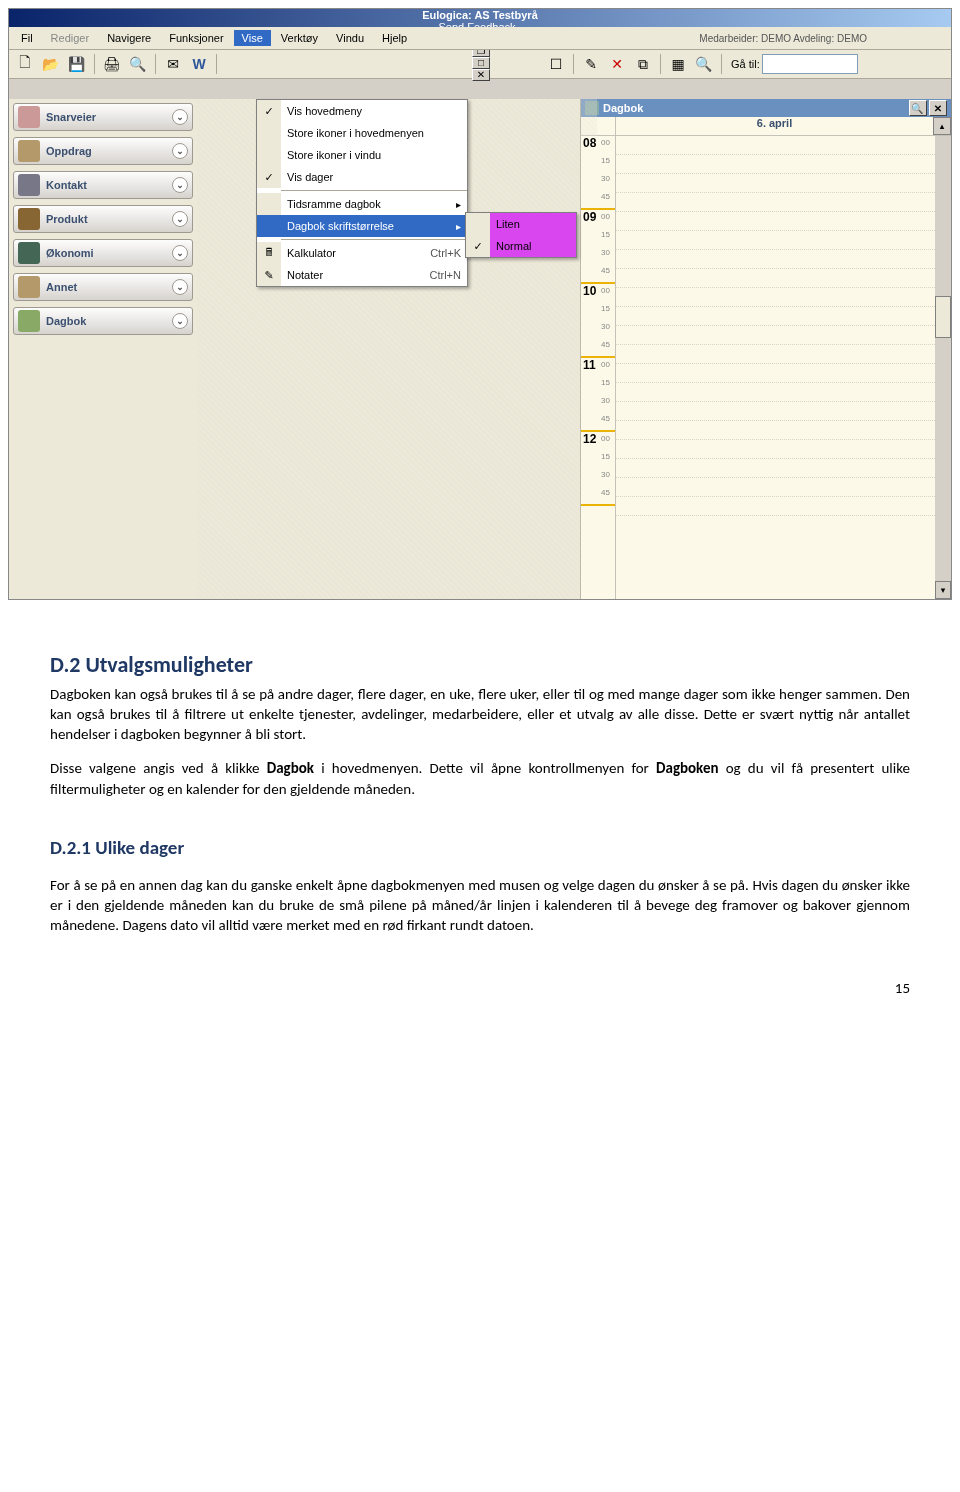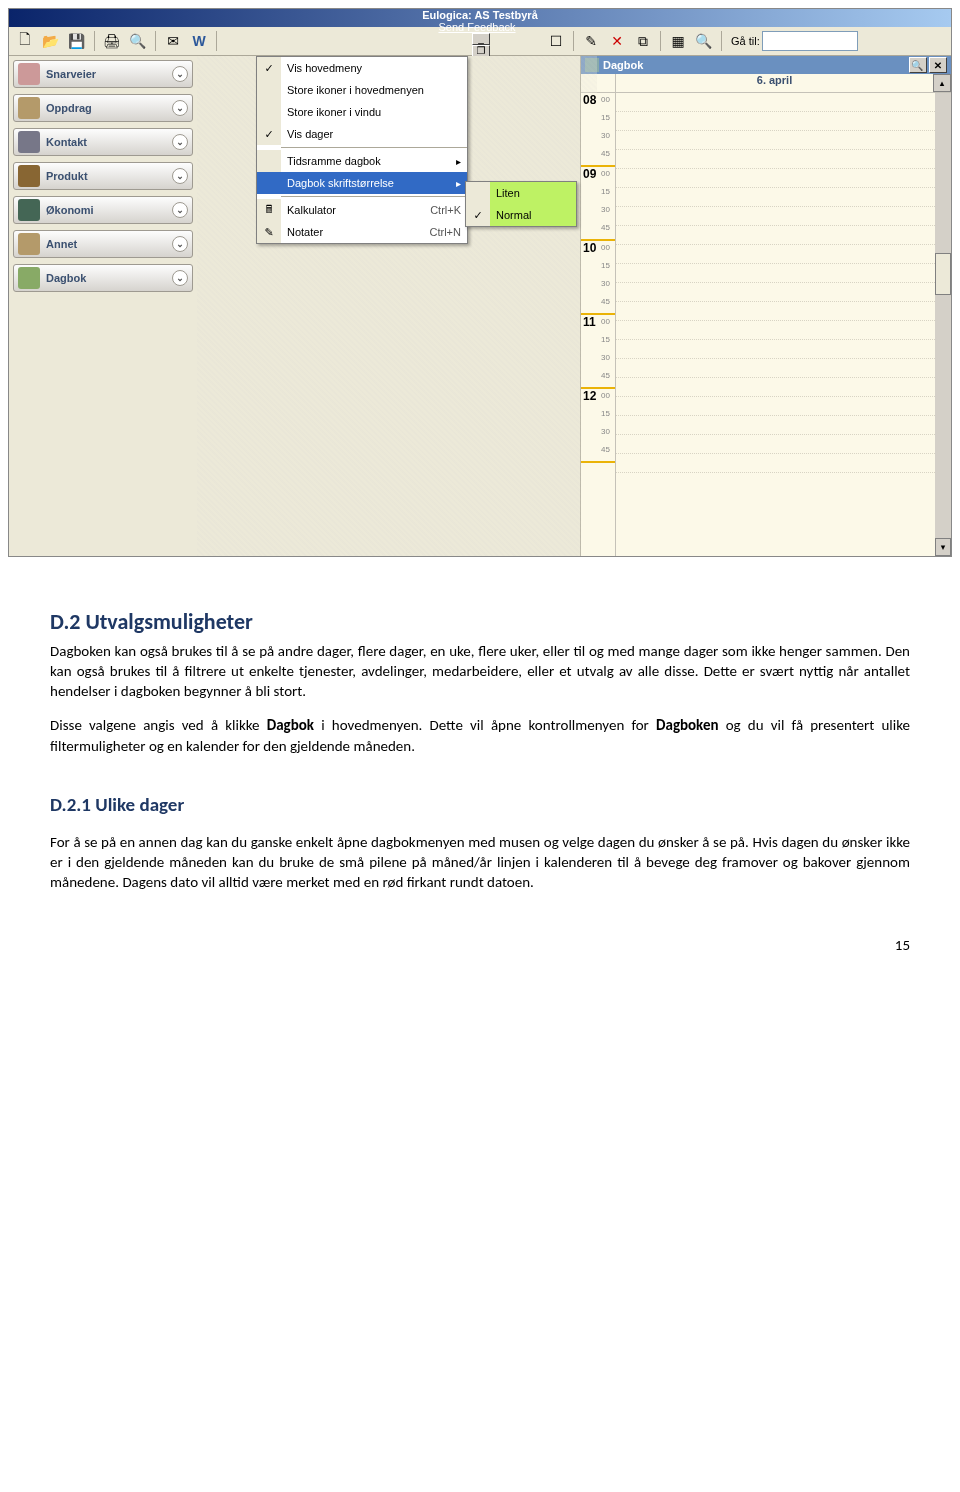"Fil" div.menubar { html: none -> <div> <span>Fil</span> <span>Rediger</span> <span>Navigere</span> <span>Funksjoner</span> <span>Vise</span> <span>Verktøy</span> <span>Vindu</span> <span>Hjelp</span> <span>Medarbeider: DEMO Avdeling: DEMO</span> </div> }
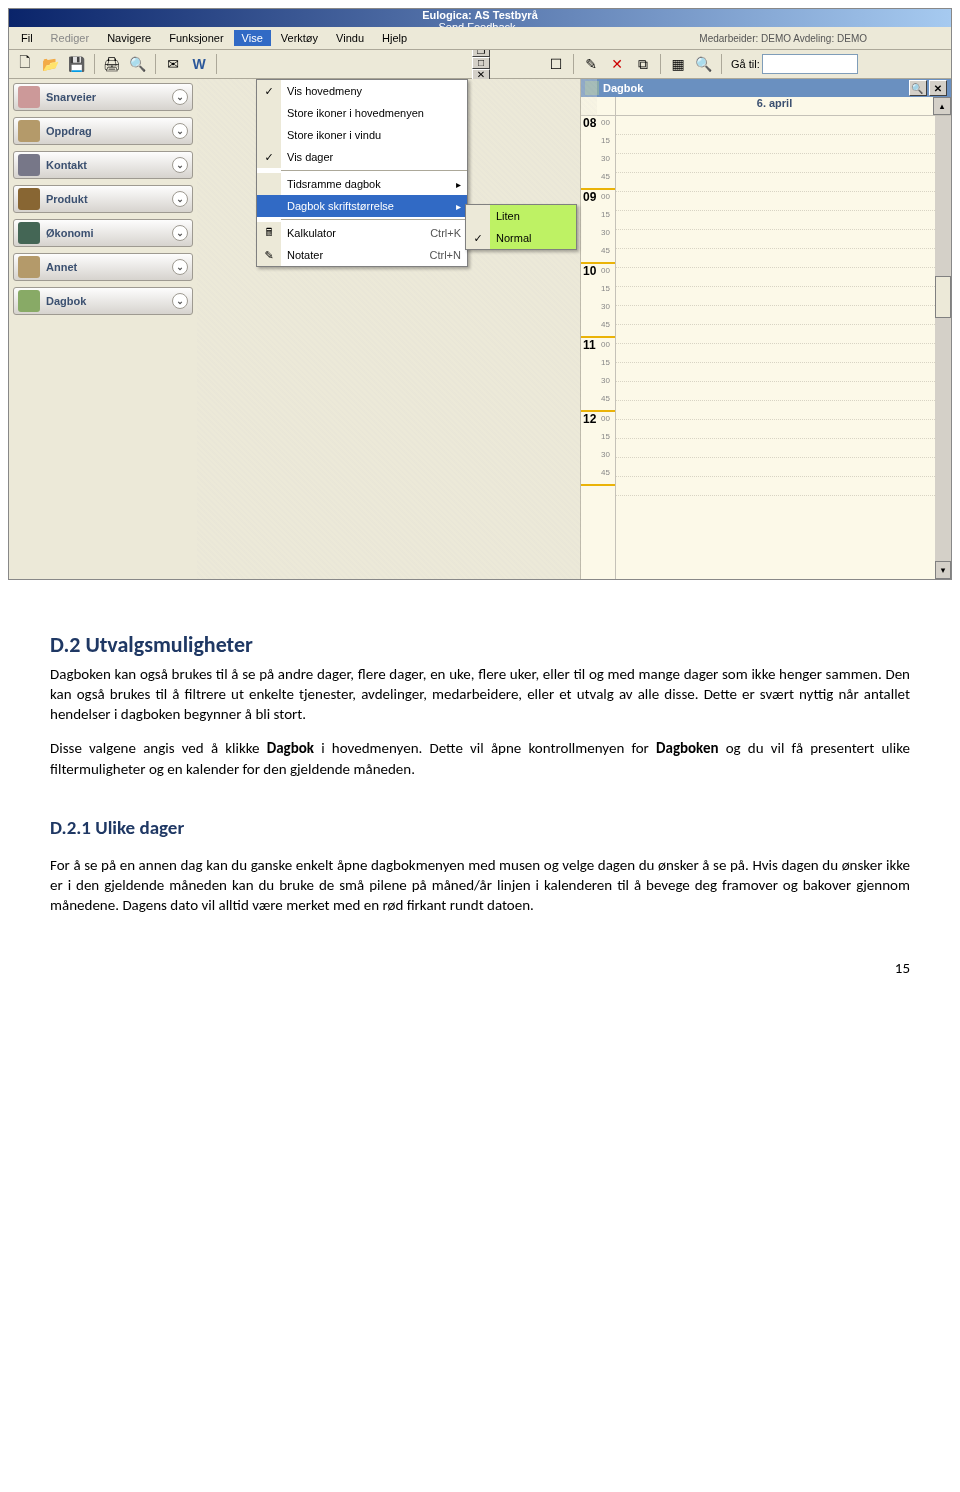"Snarveier" .workarea { margin-top: none -> 20px }
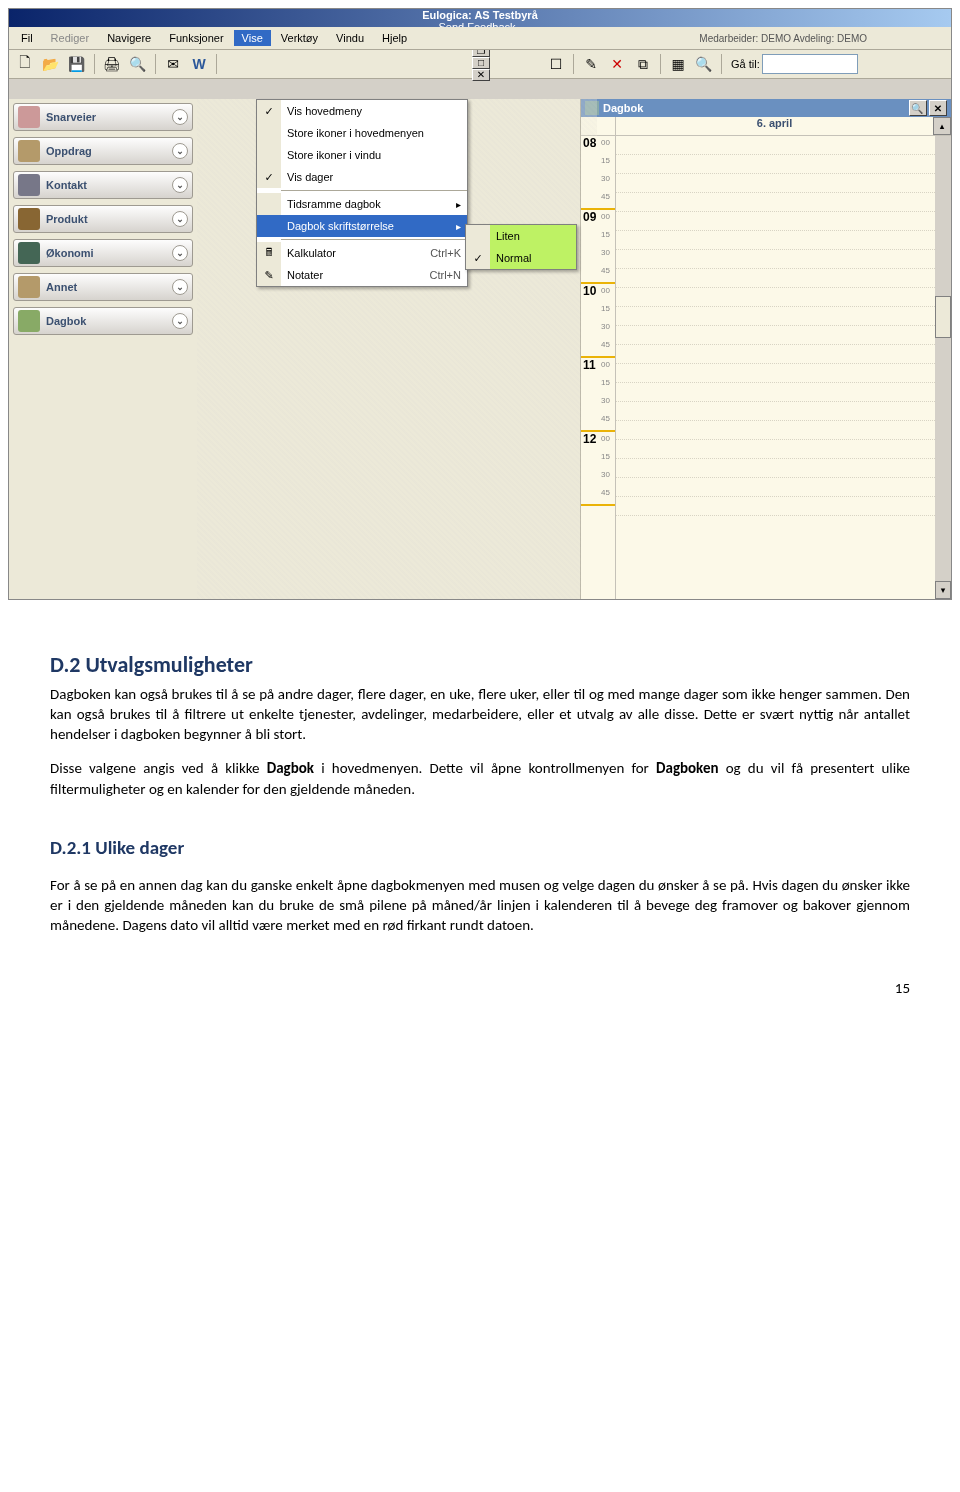"Liten" .submenu { background: #bef264 -> #d946ef; top: 125px -> 113px }
